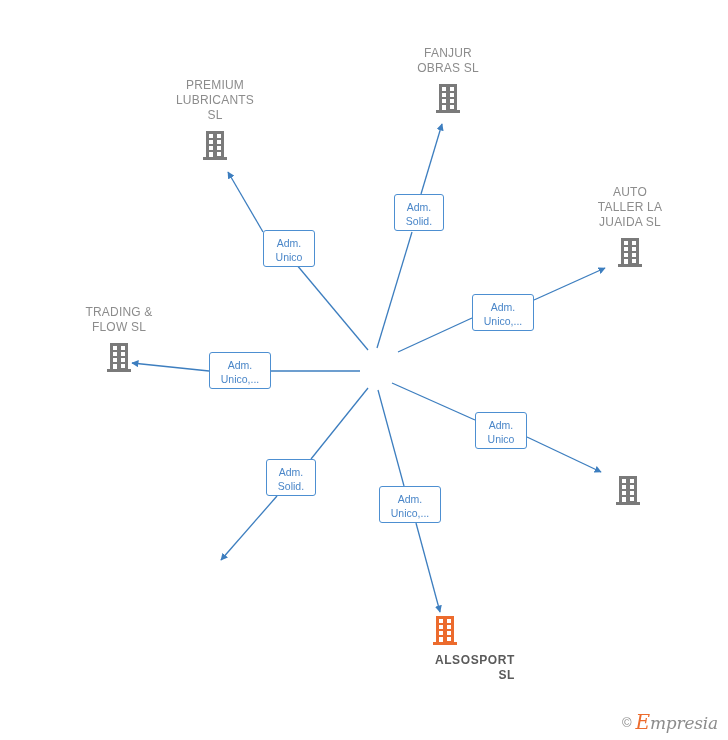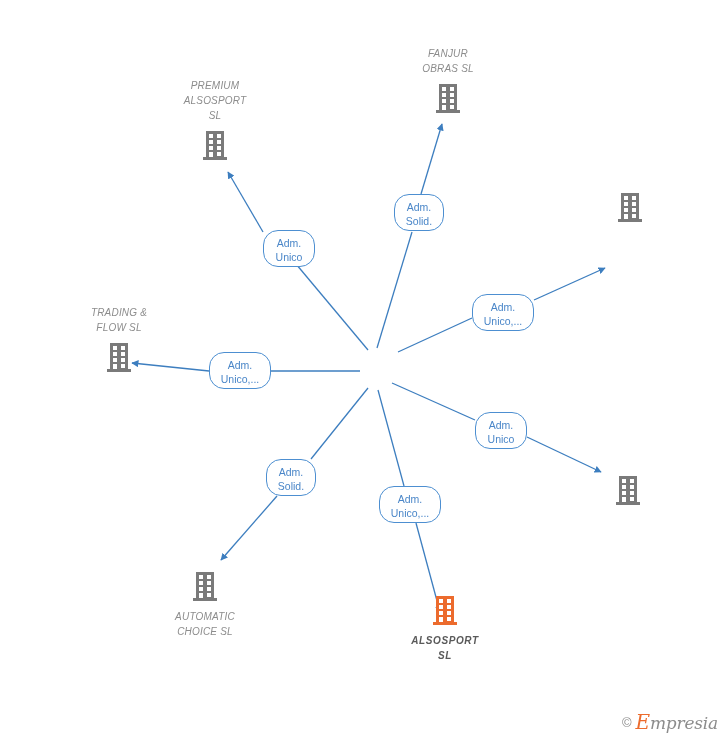"FANJUR" .node-label { font-size: 10px -> 12px; font-style: italic -> none }
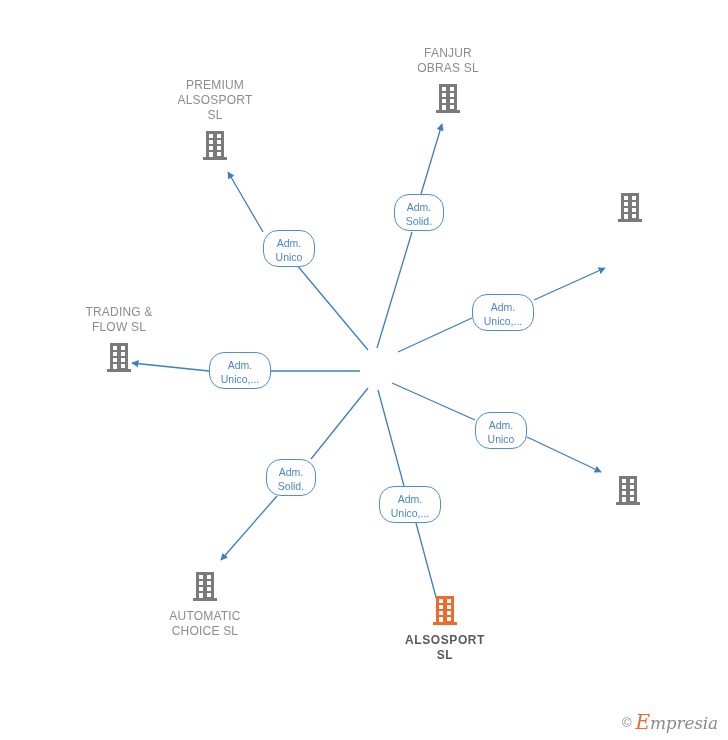"PREMIUM" div.node-label { text: ALSOSPORT -> LUBRICANTS }
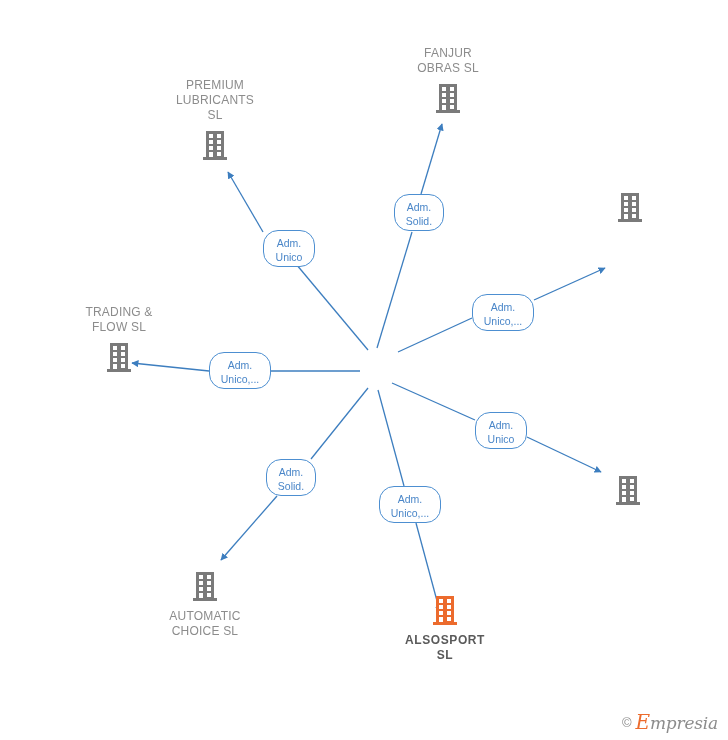"AUTO" div.node-label { html: none -> <div>AUTO TALLER LA JUAIDA SL</div> }
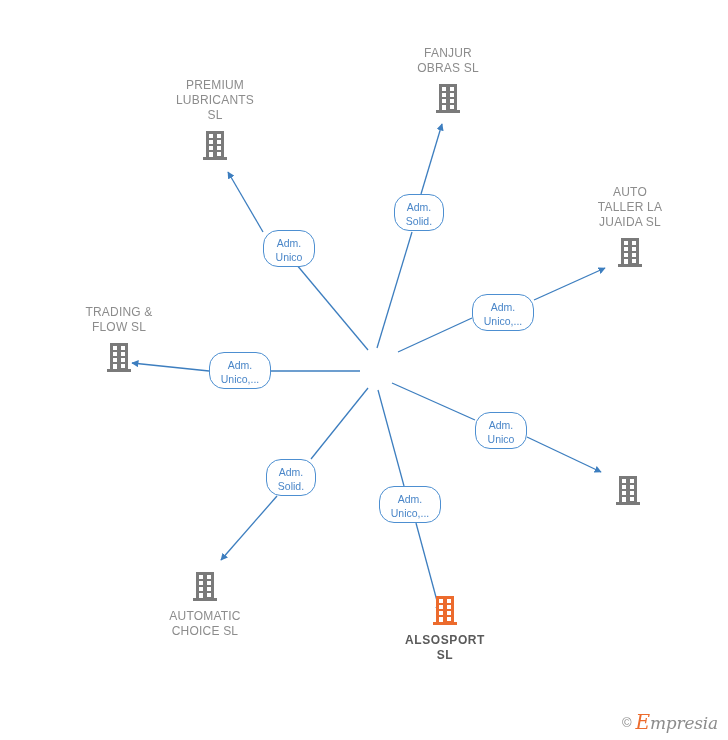"Adm." .edge-label { border-radius: 15px -> 3px }
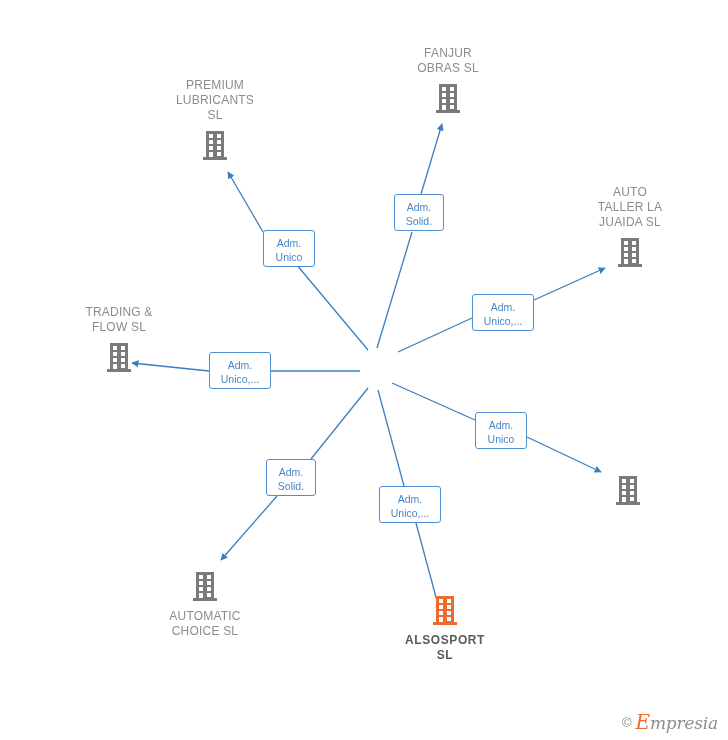"AUTOMATIC" div.node { html: <div> <div> <svg> <rect></rect> <rect></rect> <rect></rect> <rect></rect> <rect></rect> <rect></rect> <rect></rect> <rect></rect> <rect></rect> <rect></rect> </svg> </div> <div>AUTOMATIC CHOICE SL</div> </div> -> none }
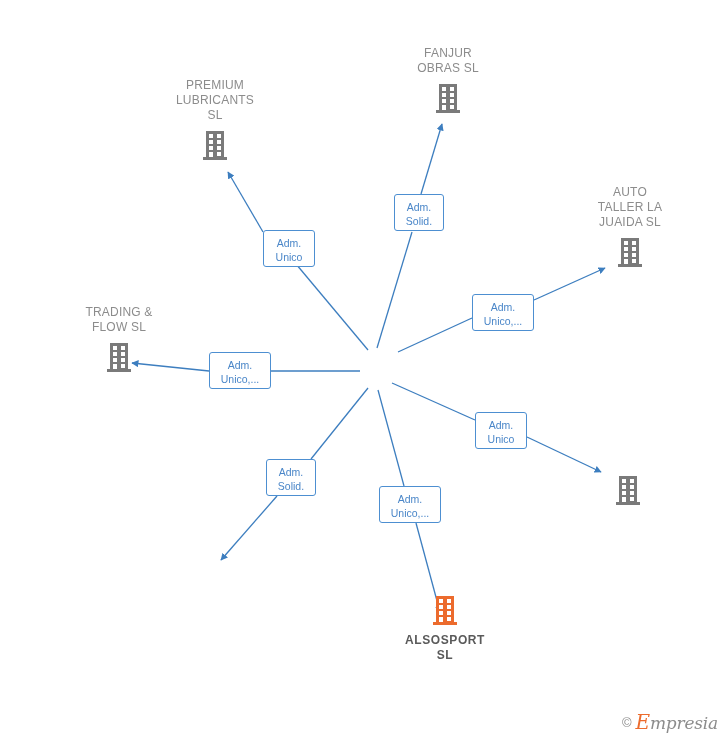"ALSOSPORT" div.node { text-align: none -> right; top: 590px -> 610px }
